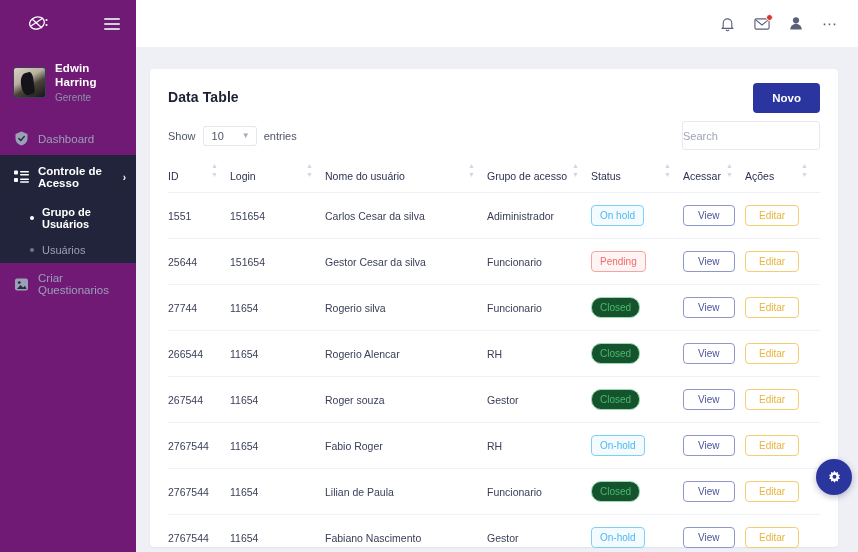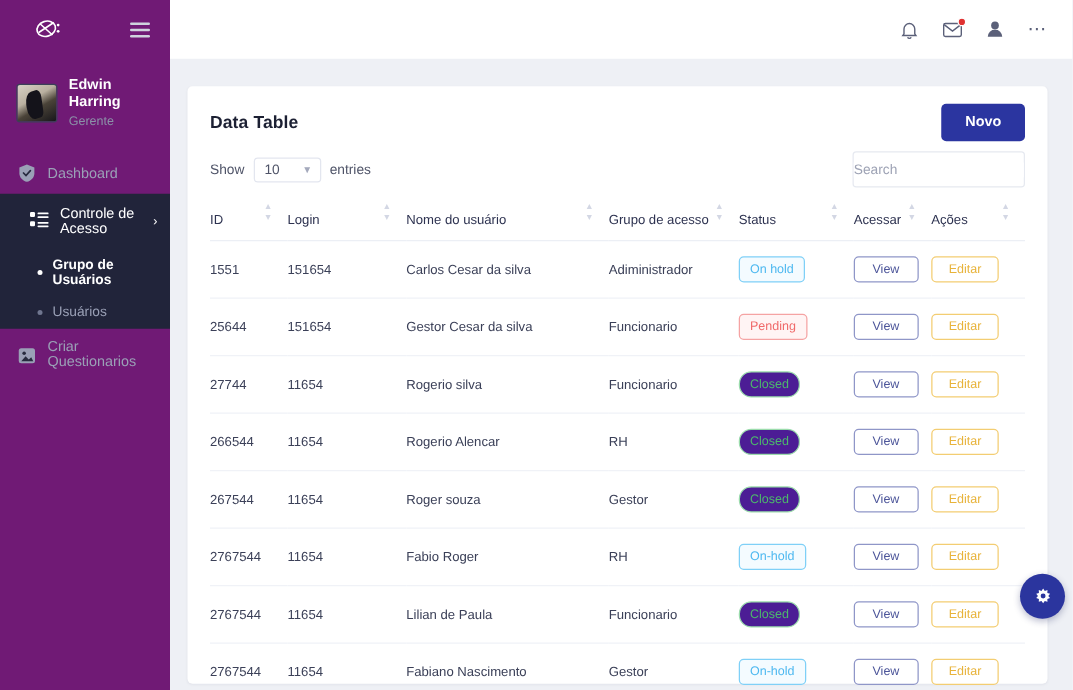"Controle de Acesso" .nav-group-head { font-weight: normal -> bold; padding: 10px 10px 10px 24px -> 10px 10px 10px 14px }
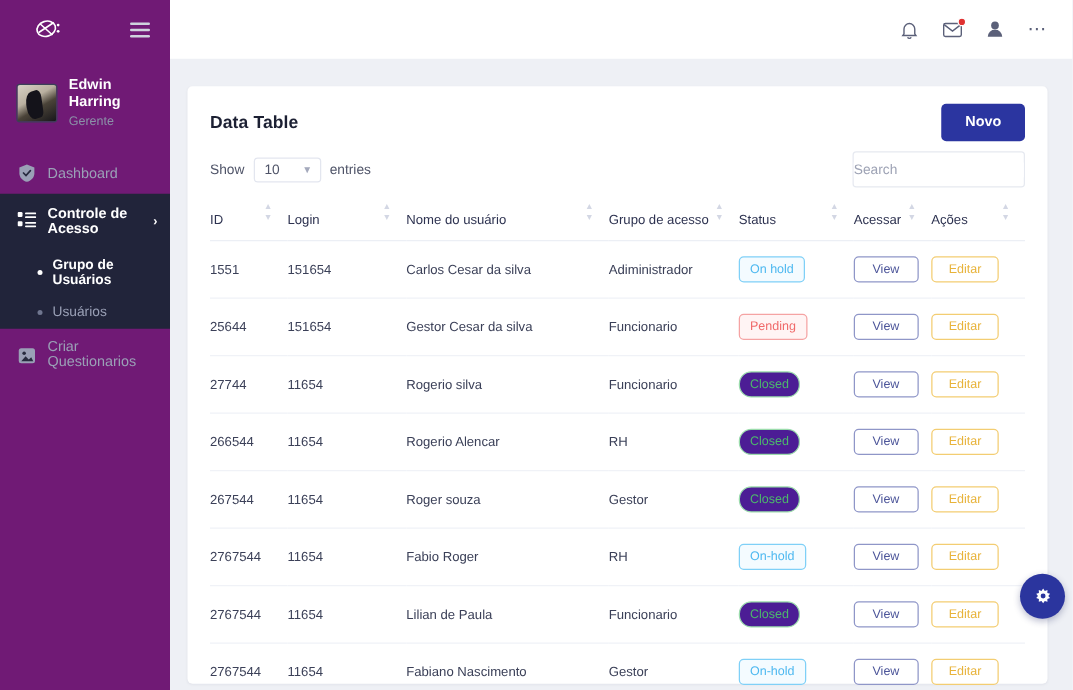"Closed" .chip-closed { background: #4c1d95 -> #14532d }
